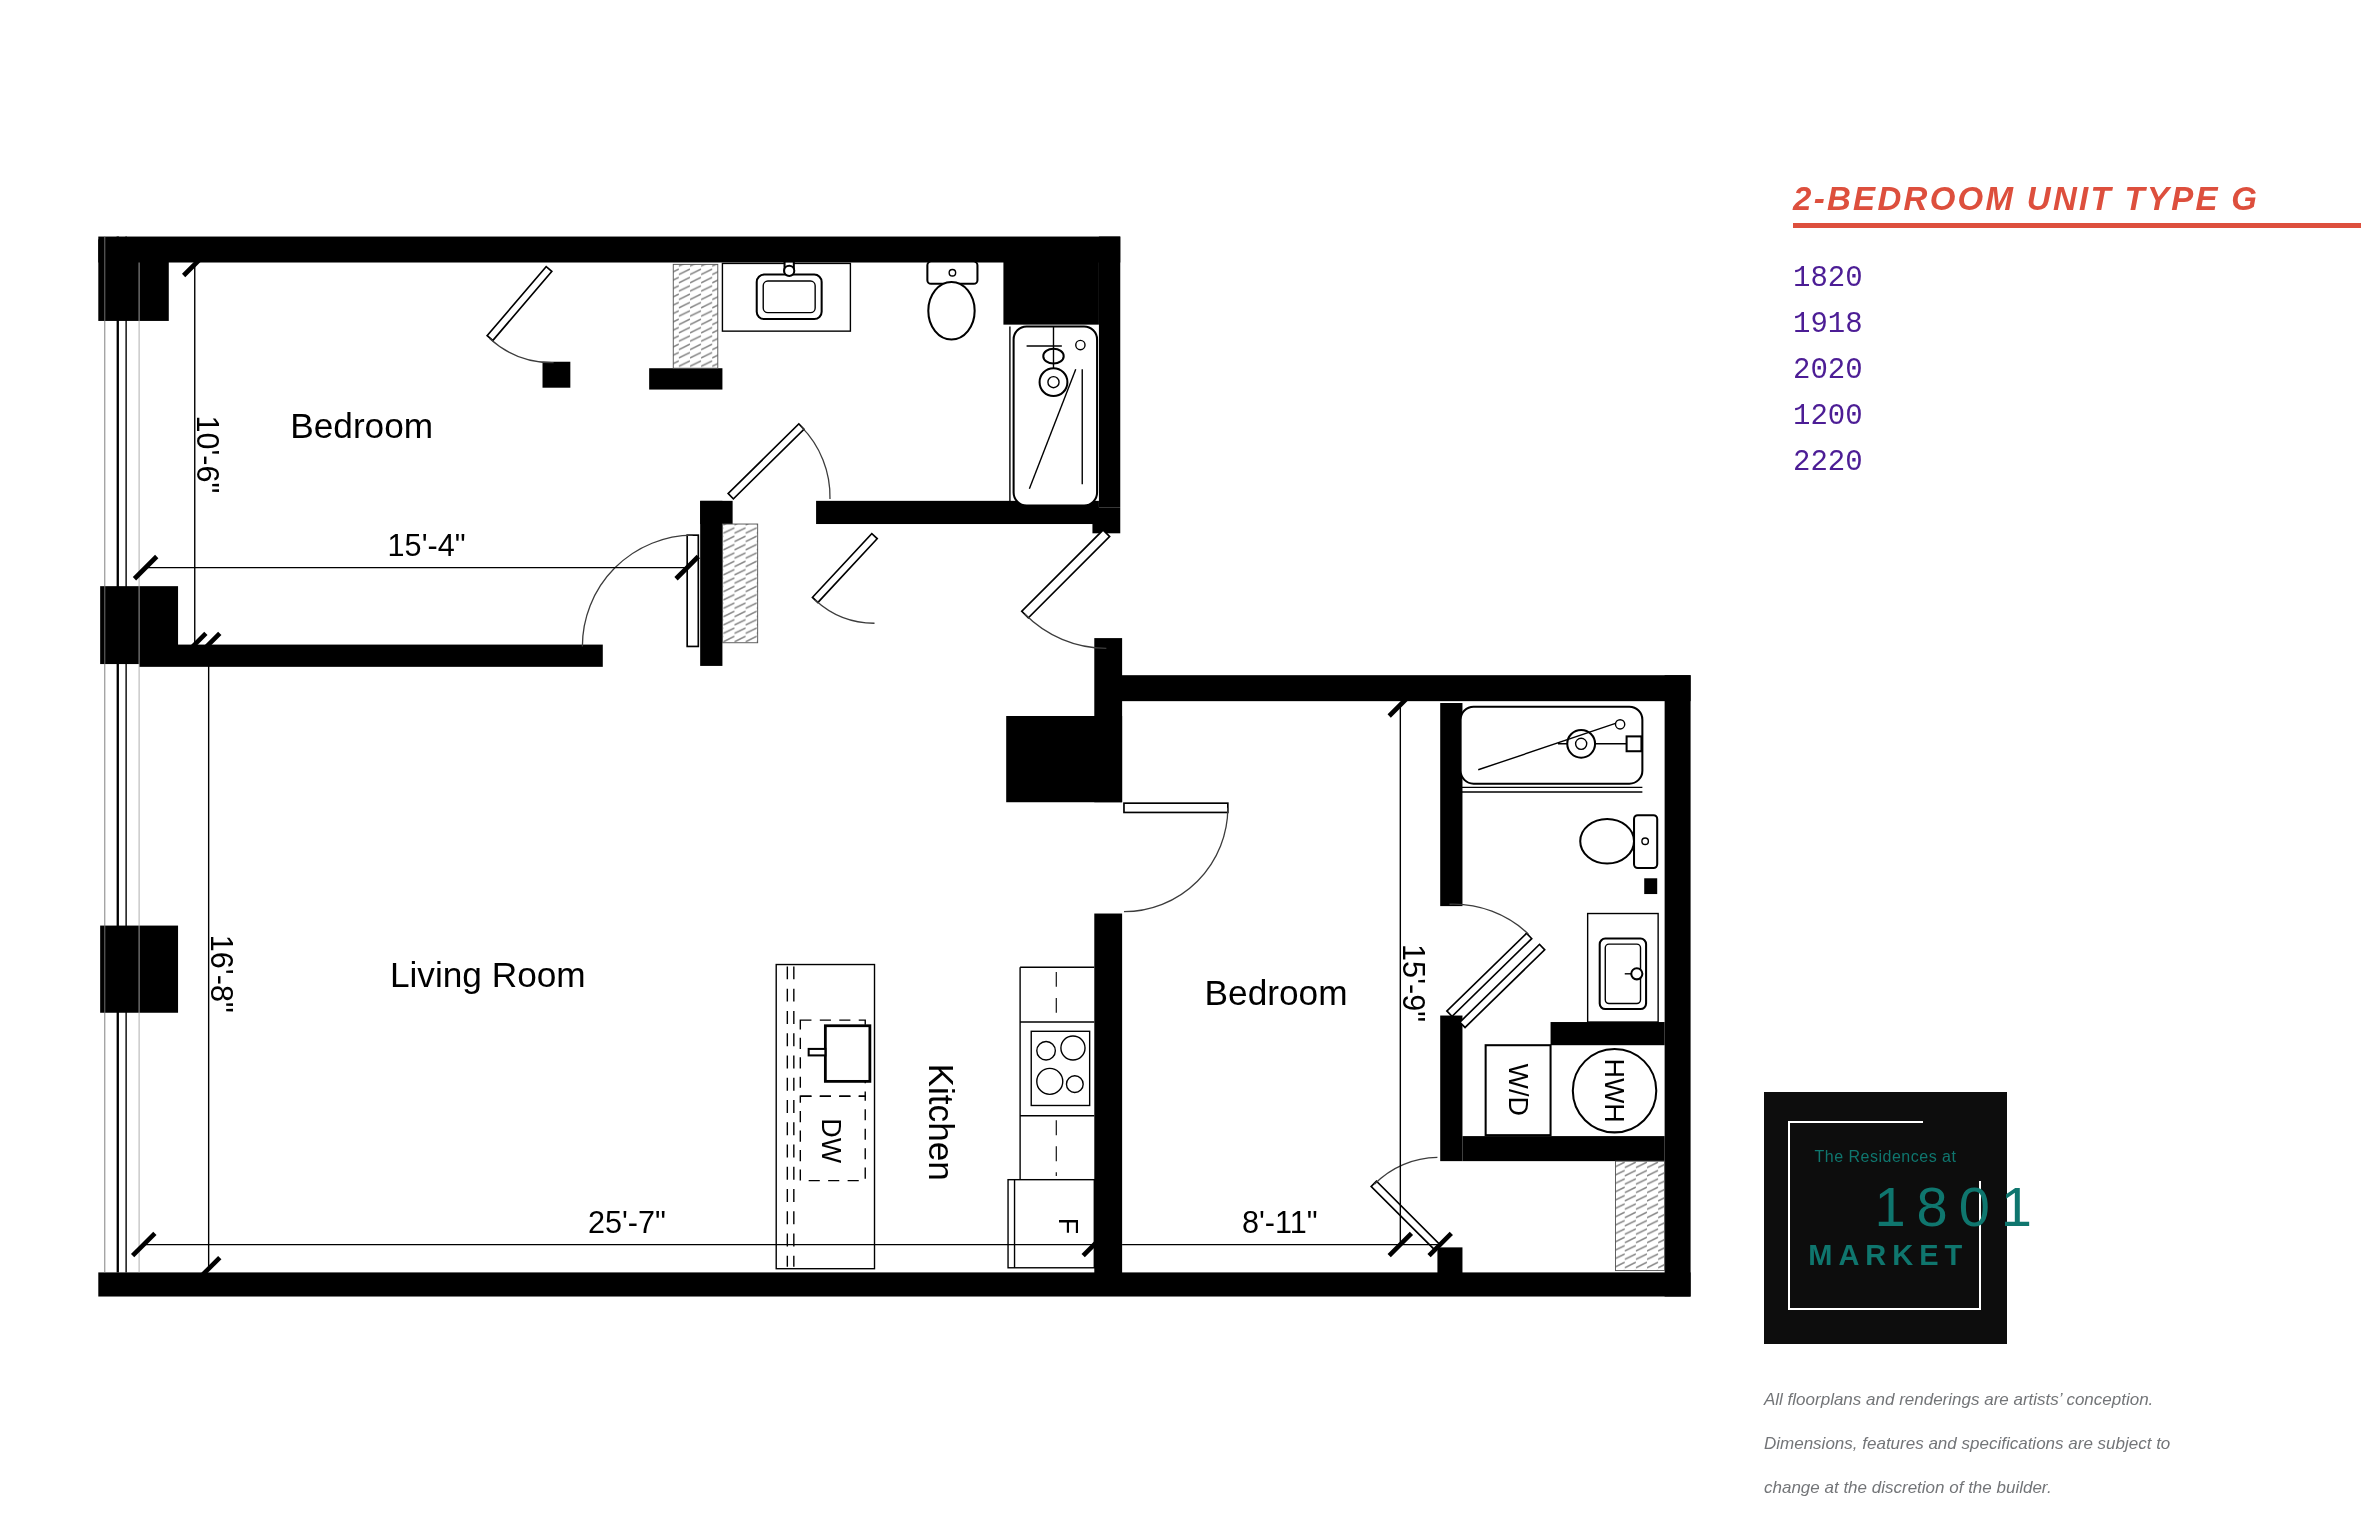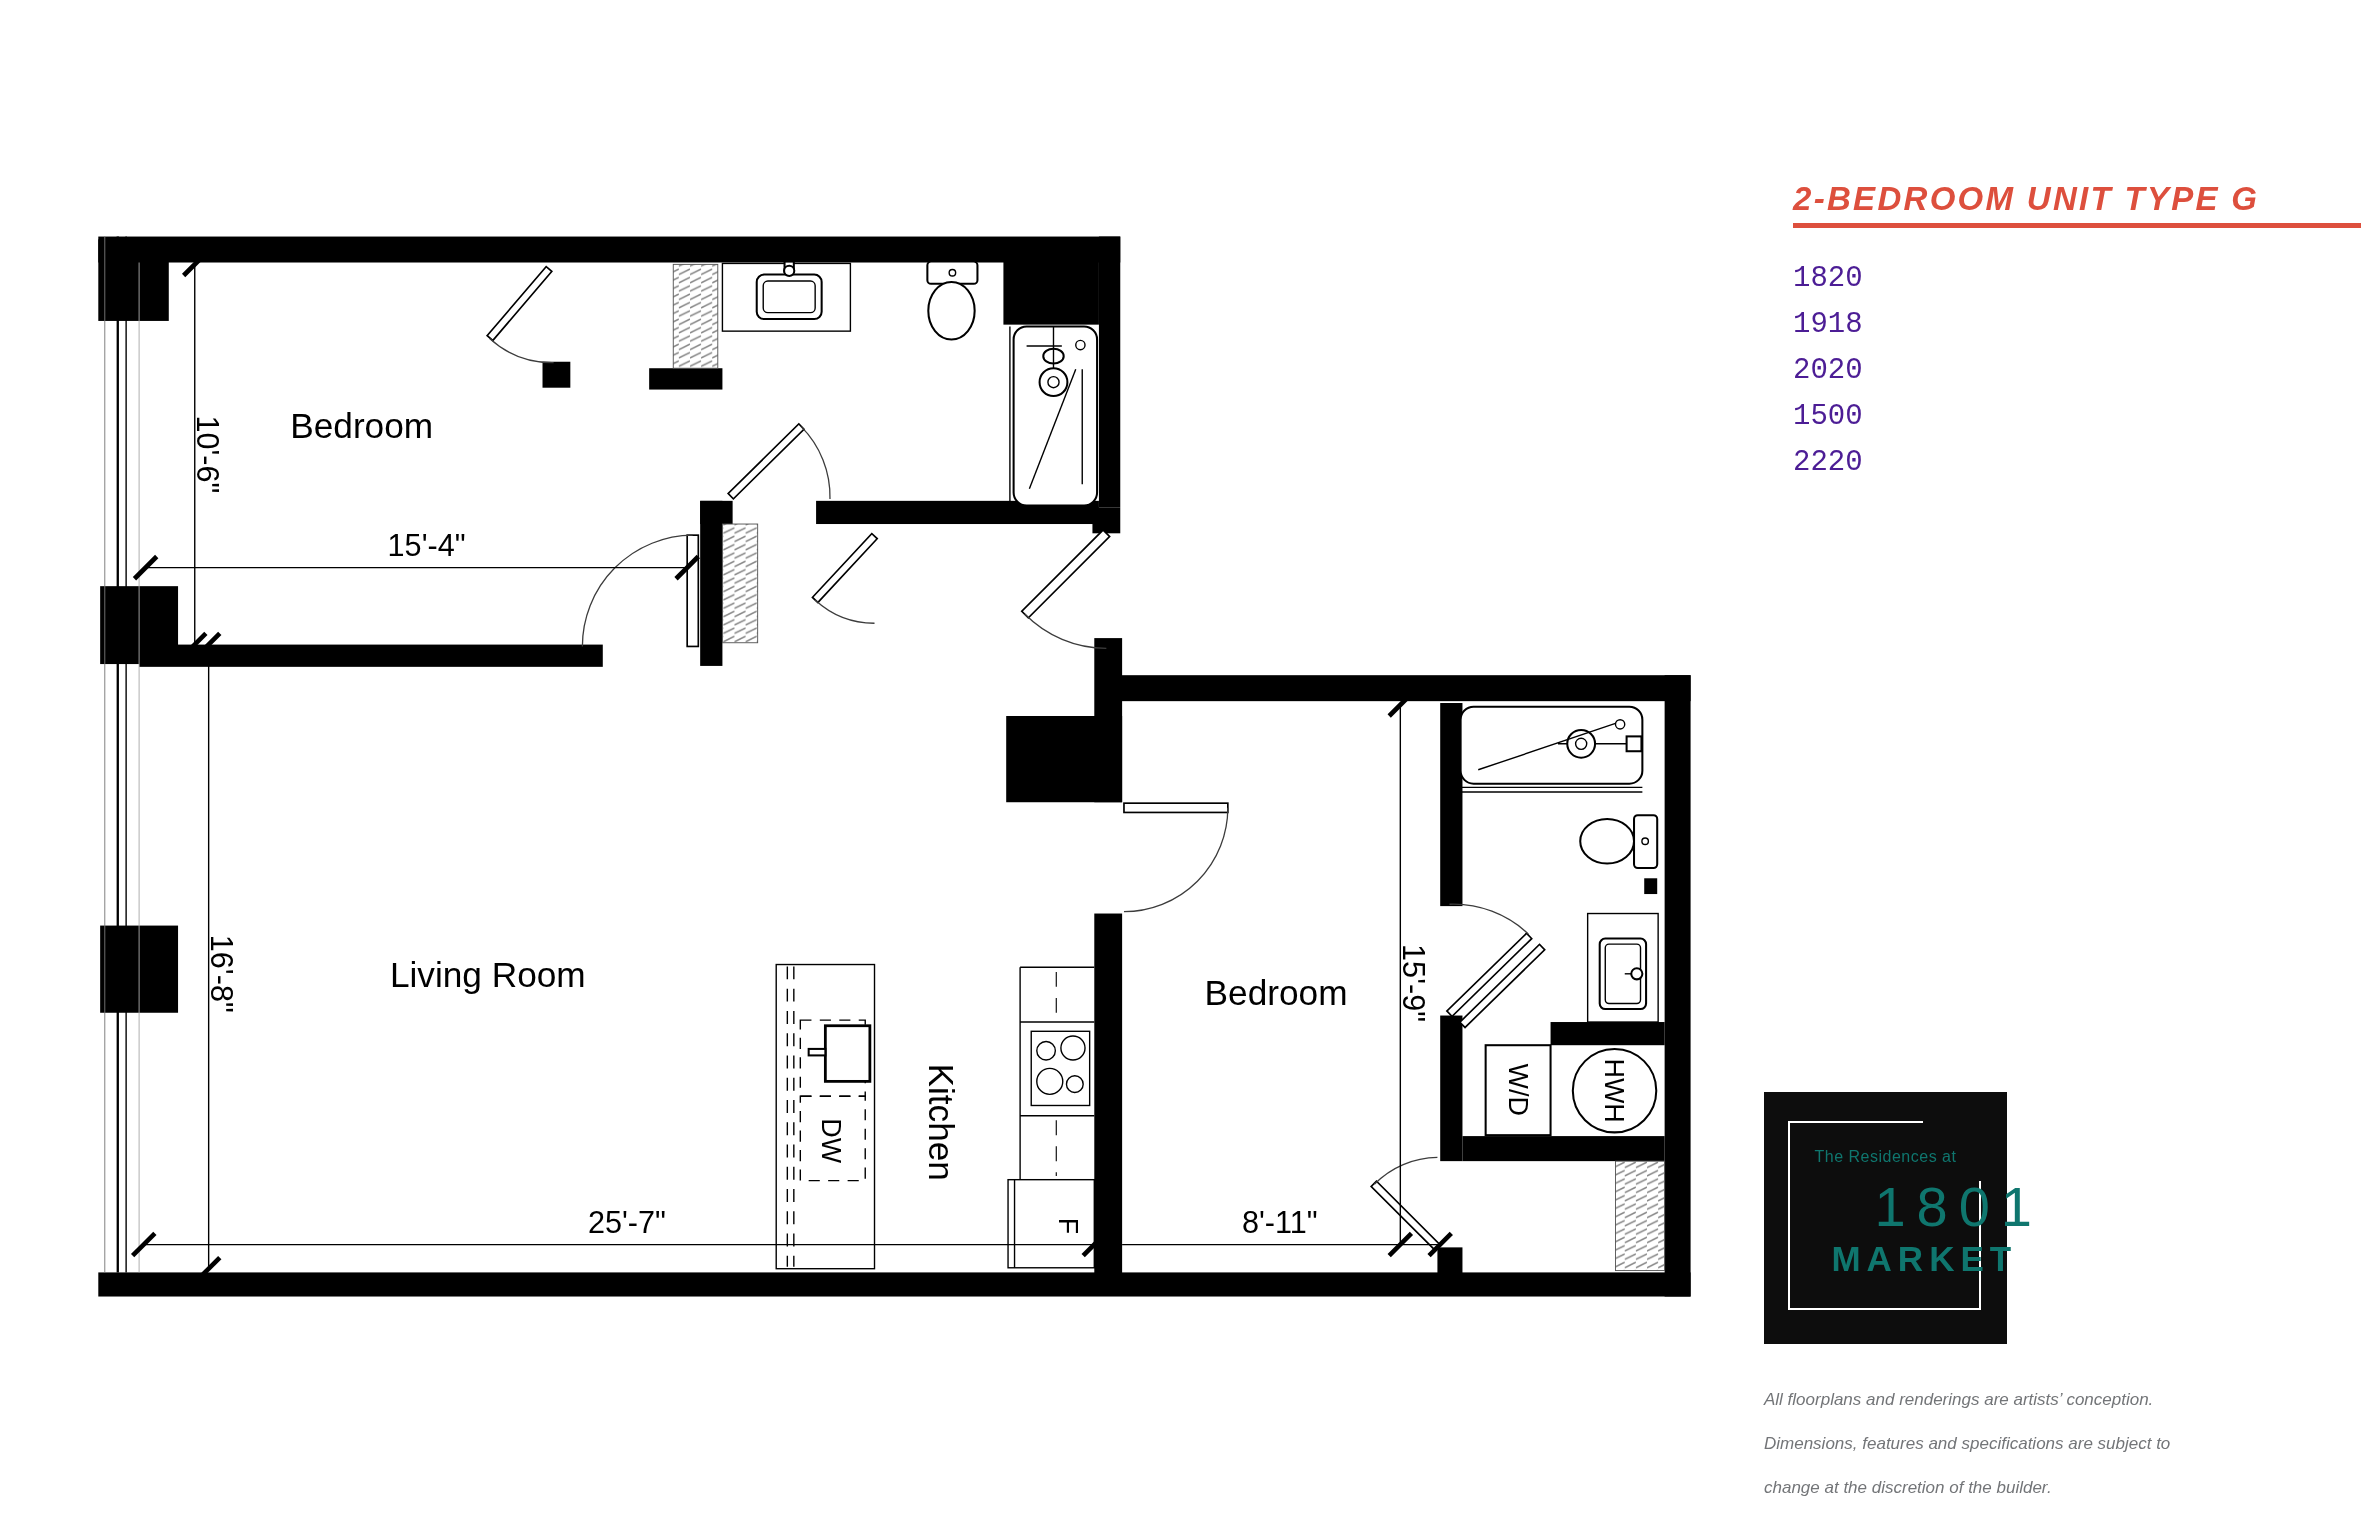"1500" div { text: 1500 -> 1200 }
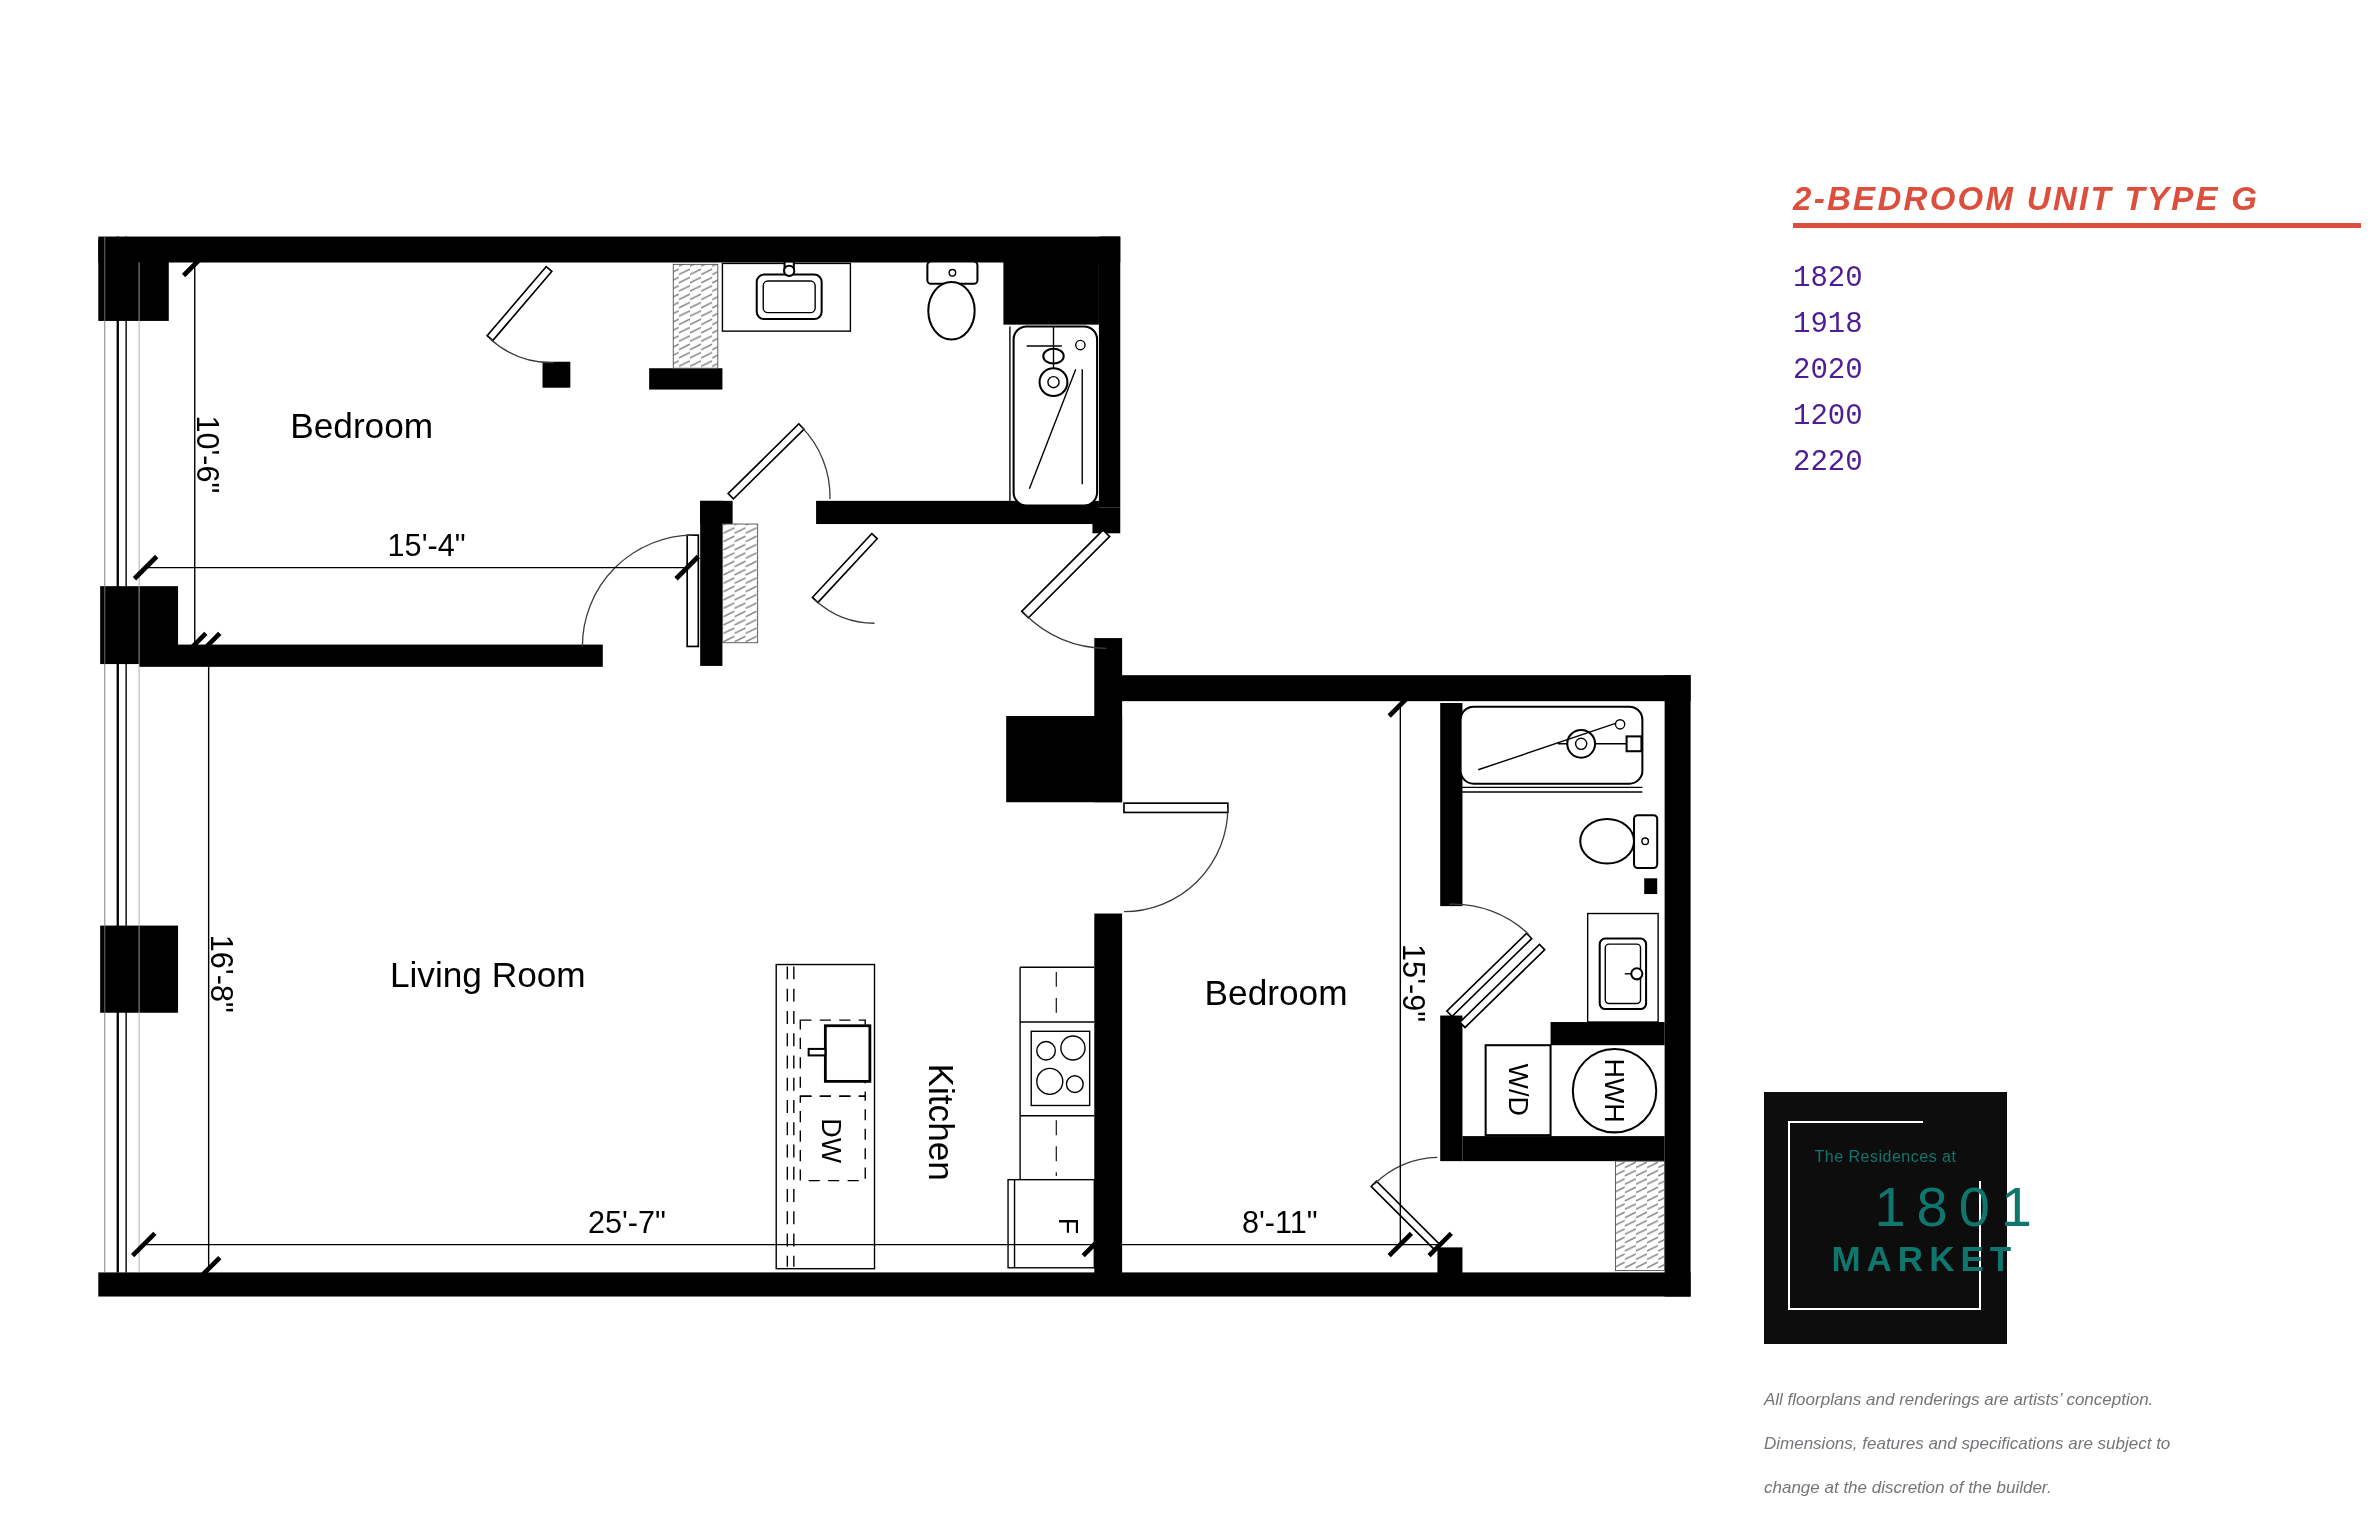"MARKET" .logo-name { font-size: 35px -> 29px; margin-left: 36px -> none }
